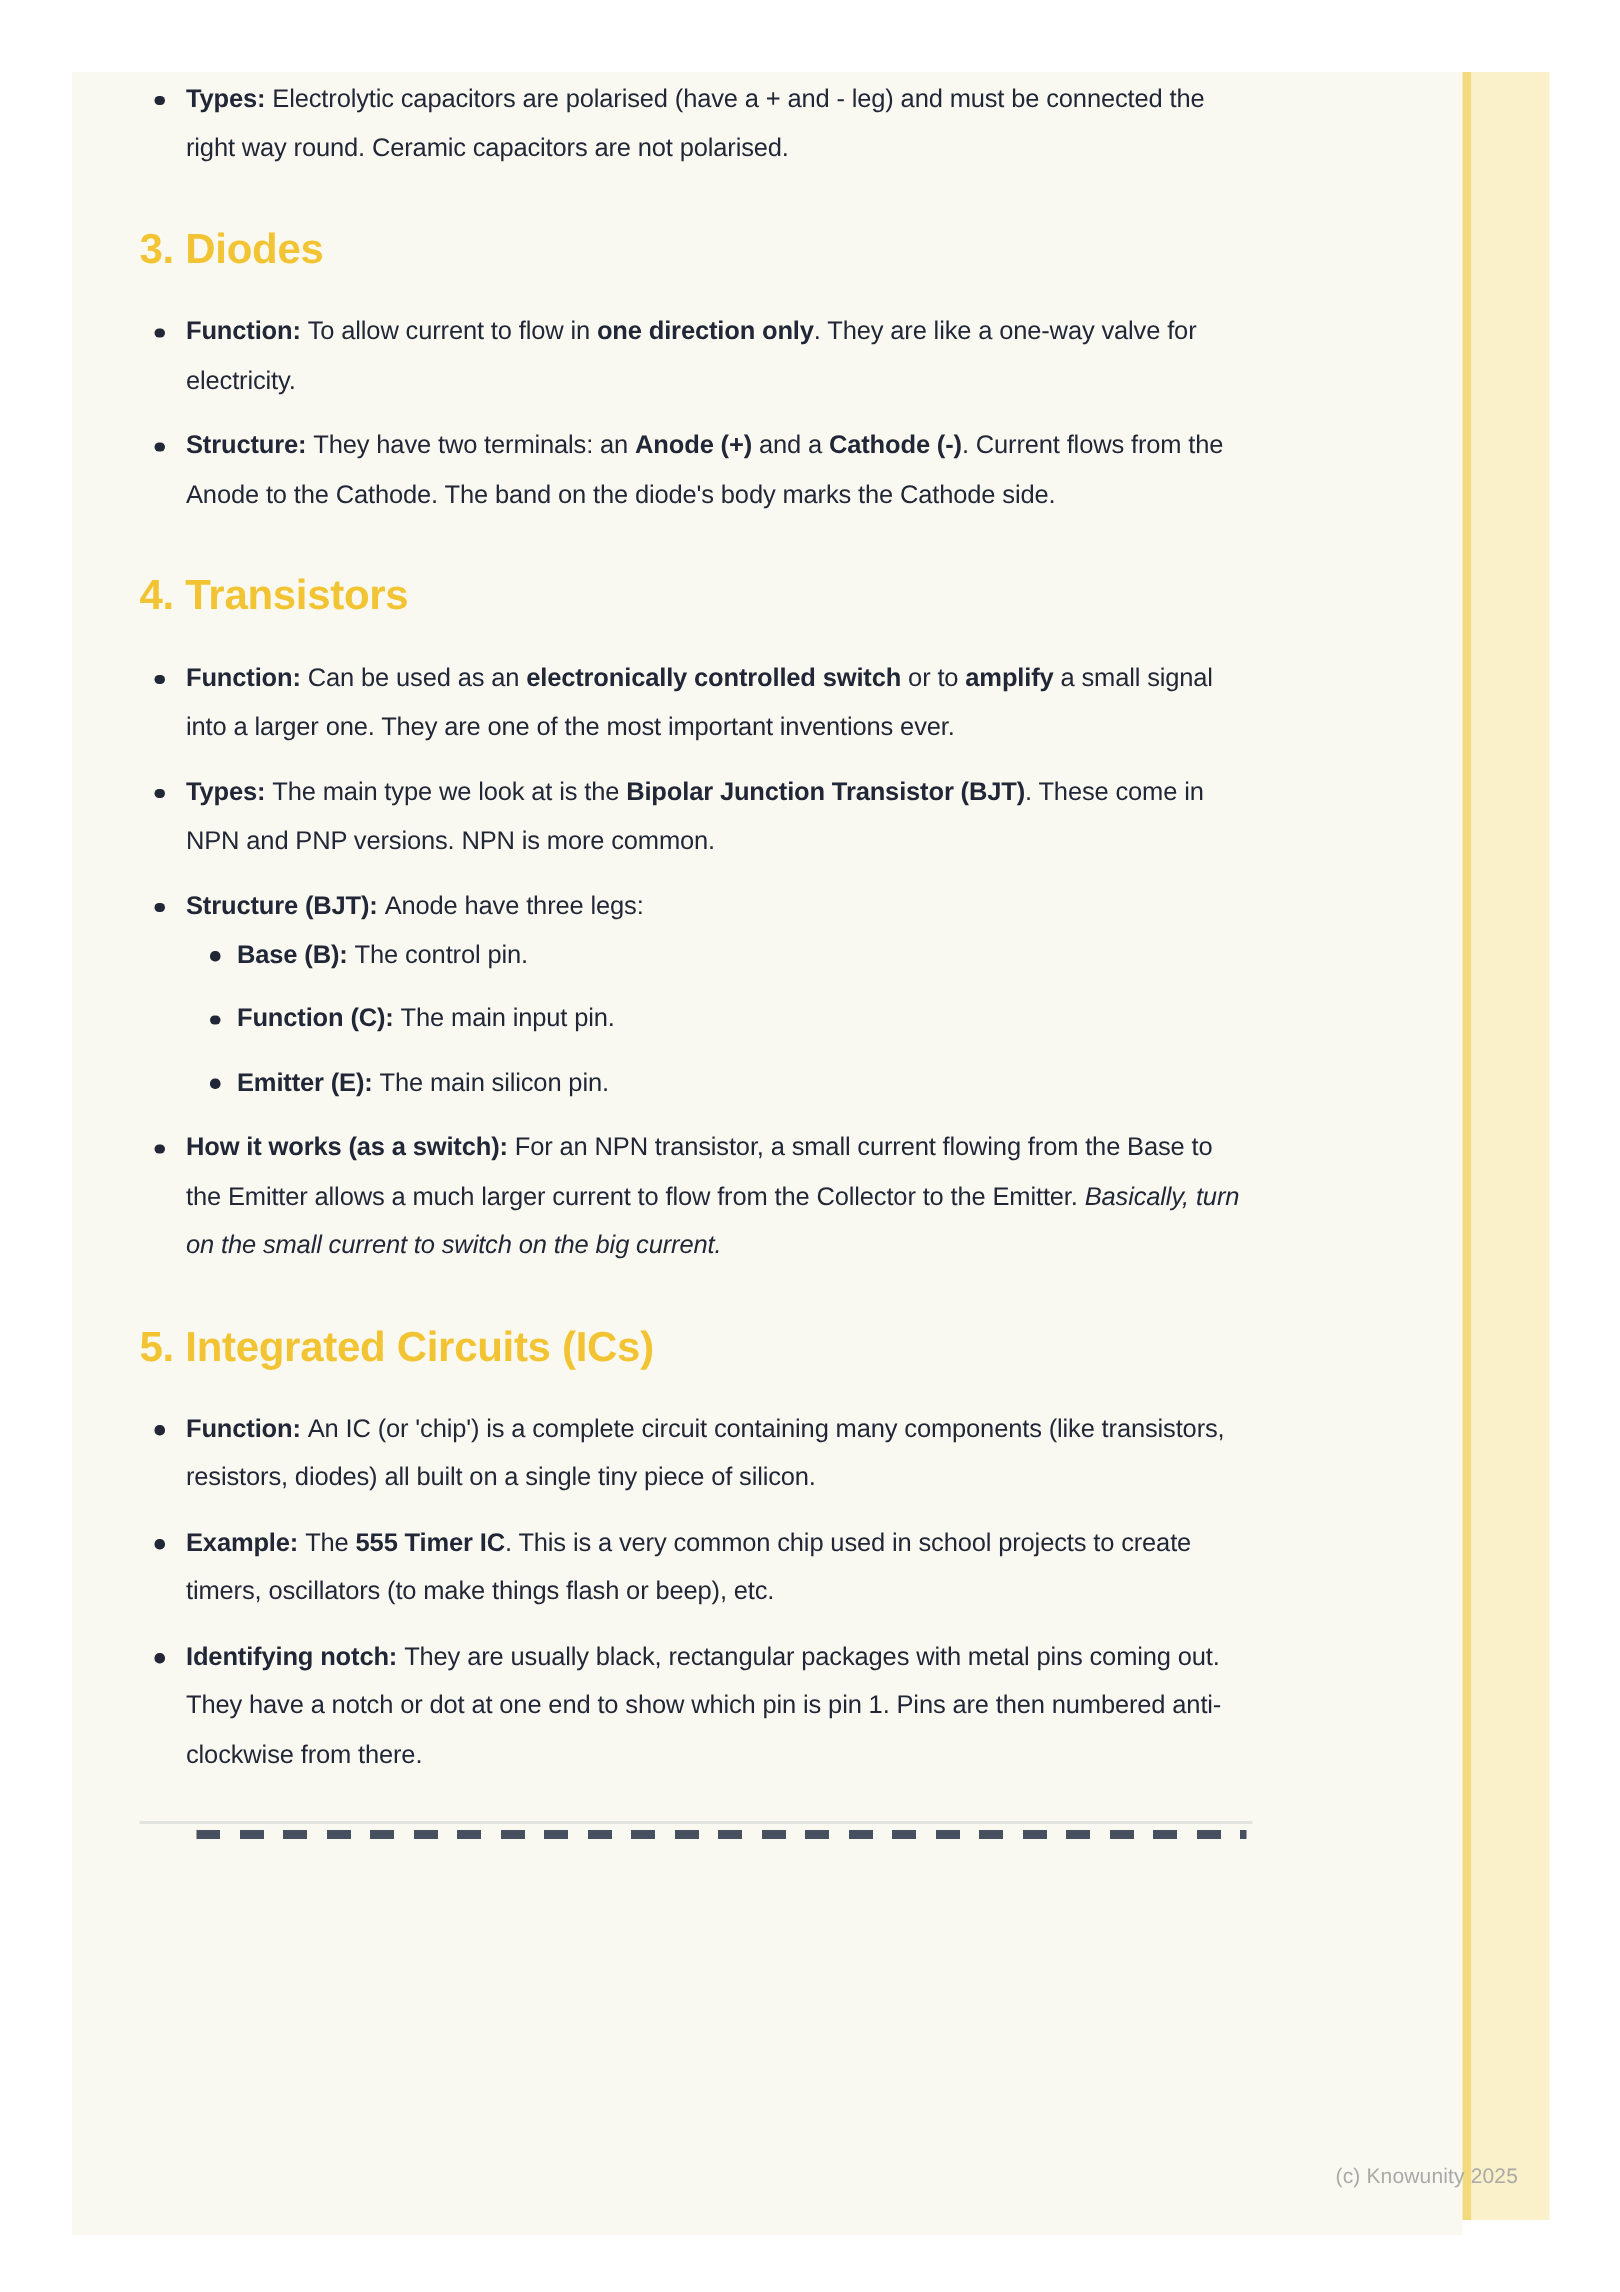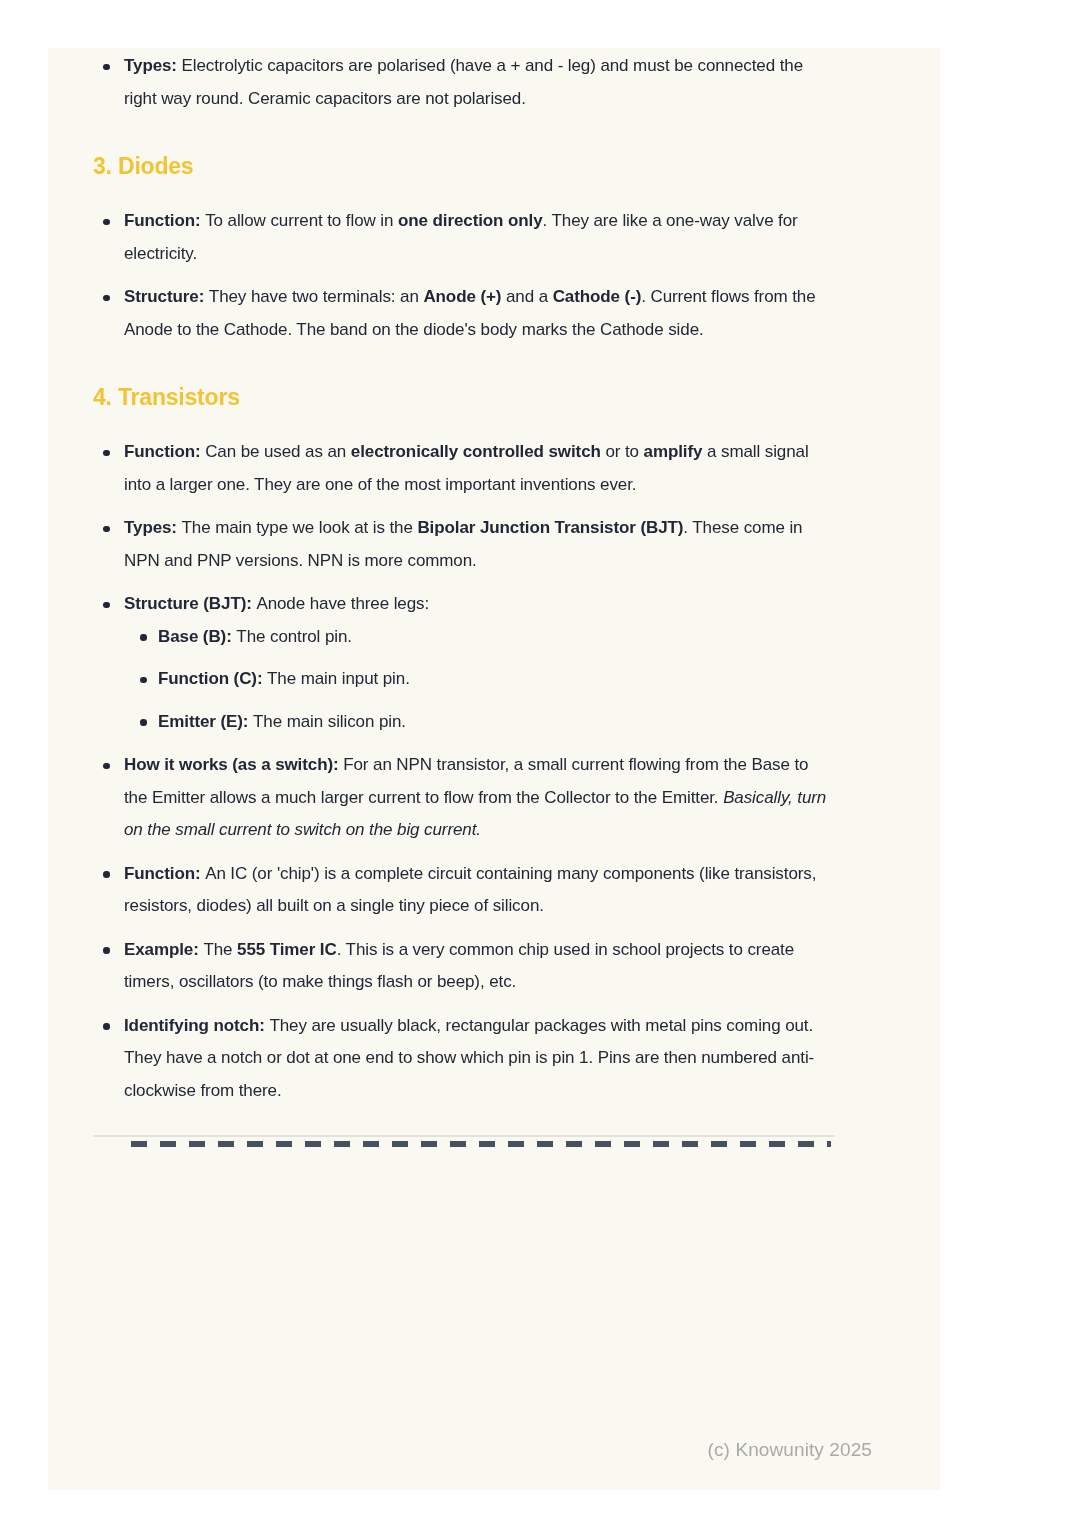"Types: Electrolytic capacitors are" .canvas { width: 940px -> 1080px }
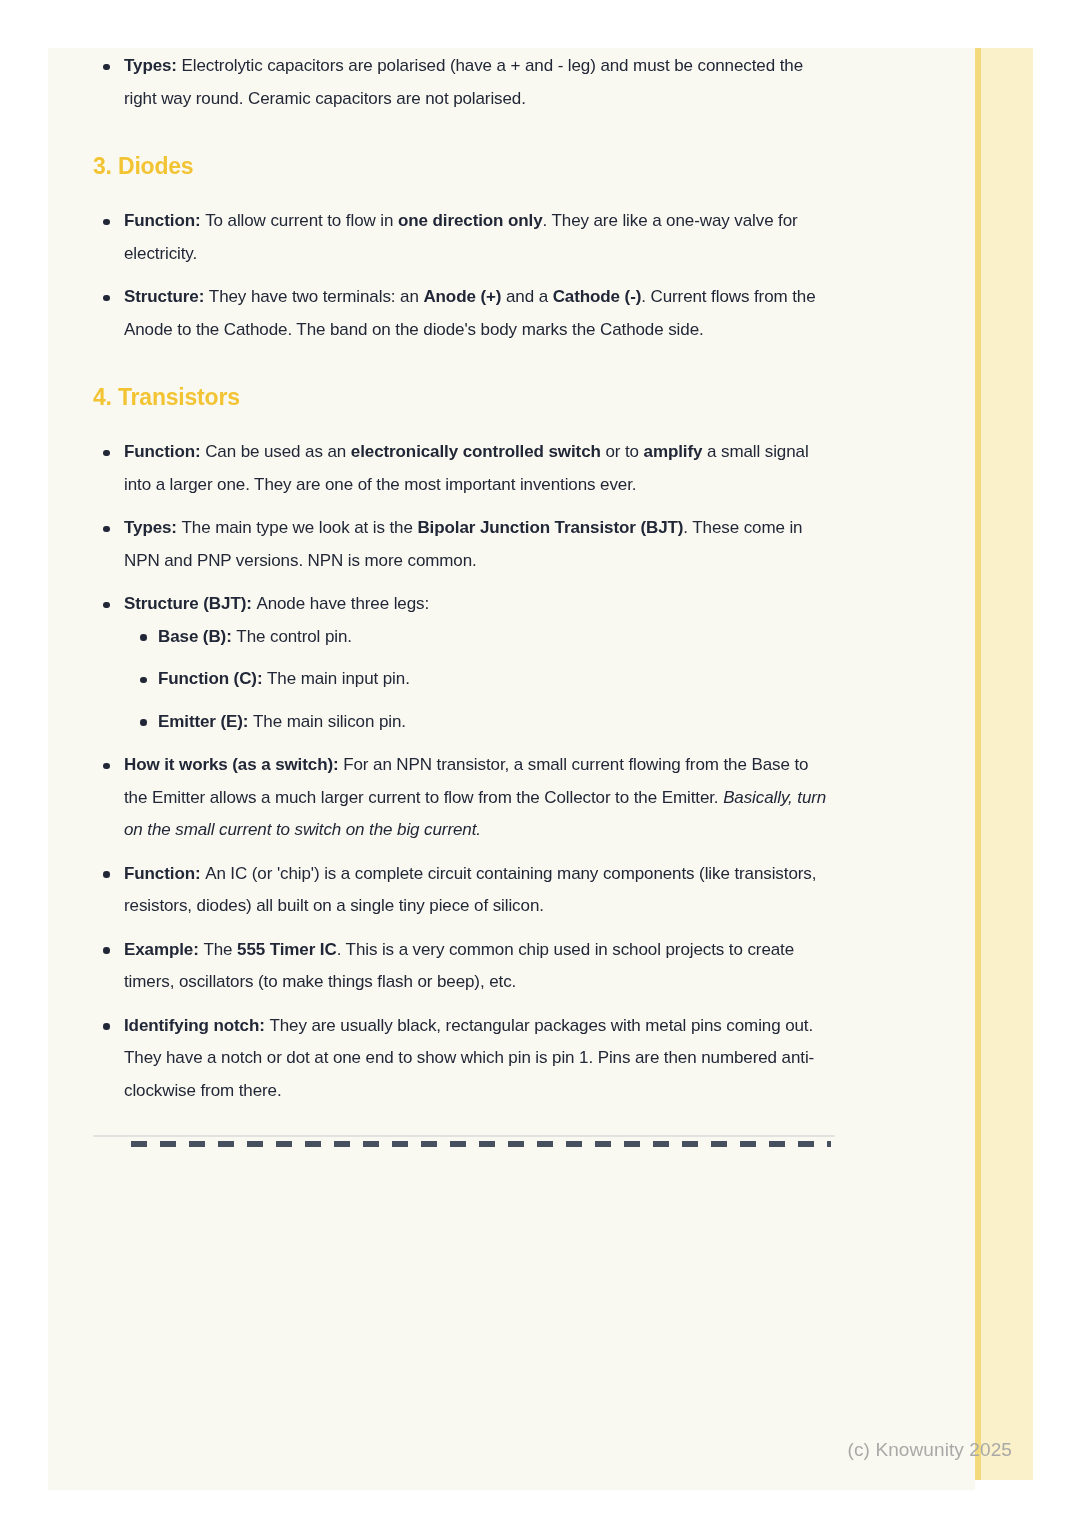"3. Diodes" .sec-heading { font-size: 23px -> 28px }
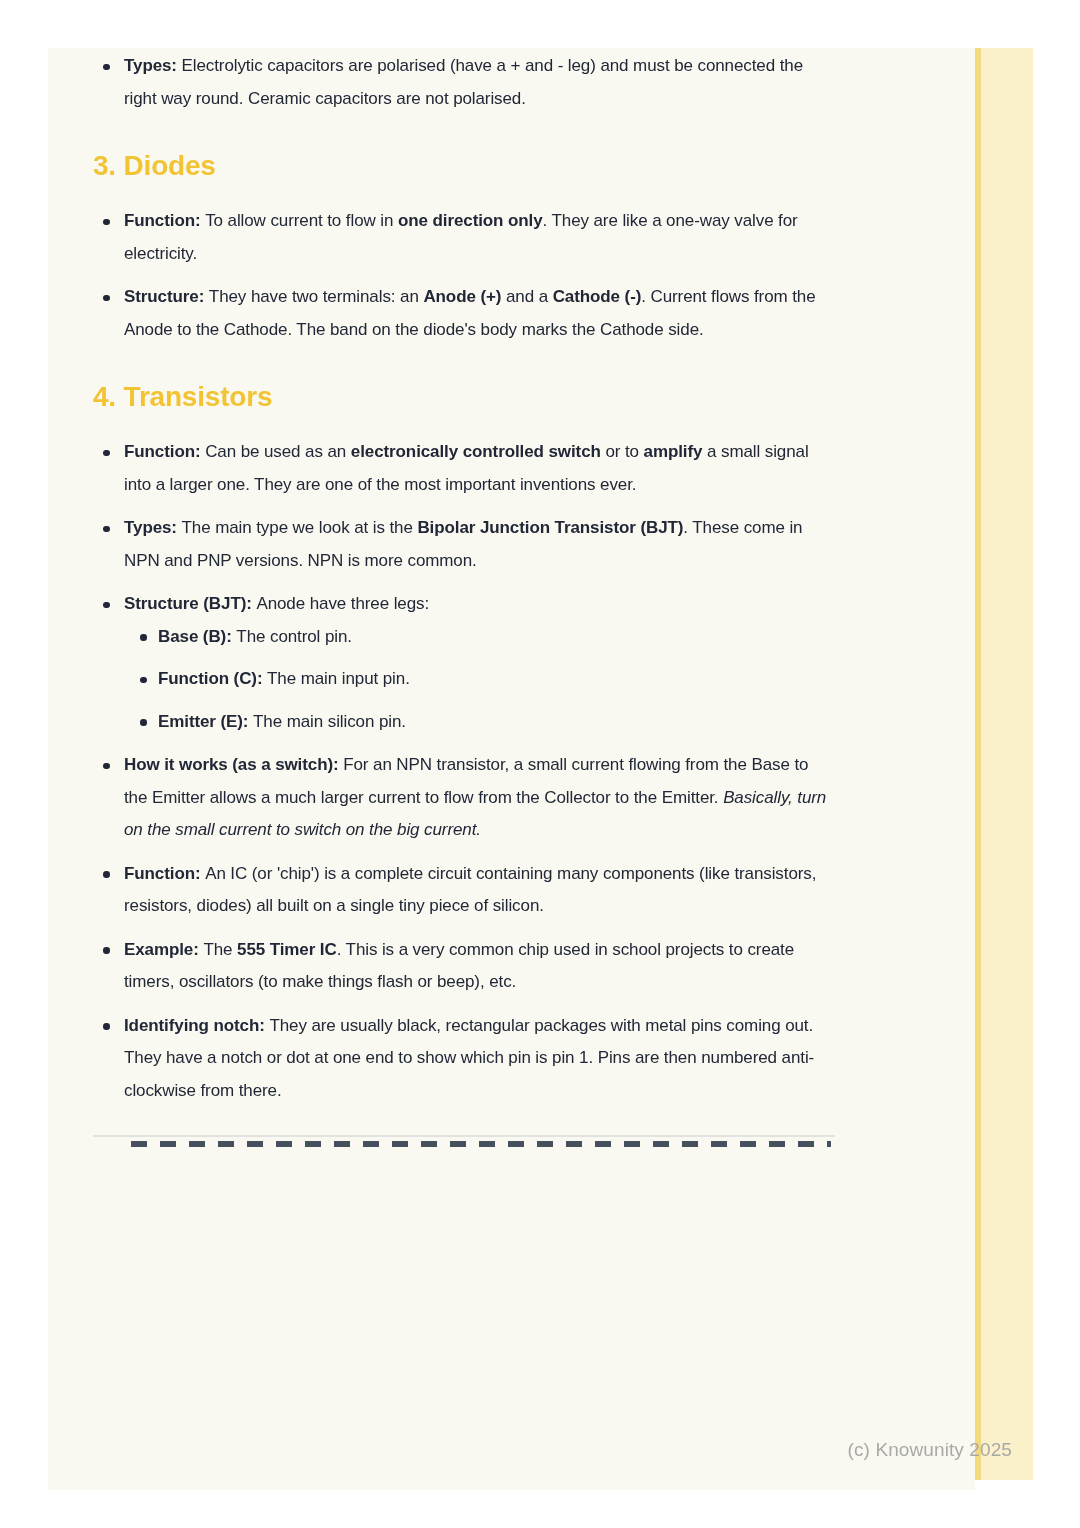"5. Integrated Circuits (ICs)" h2.sec-heading { html: none -> <h2>5. Integrated Circuits (ICs)</h2> }
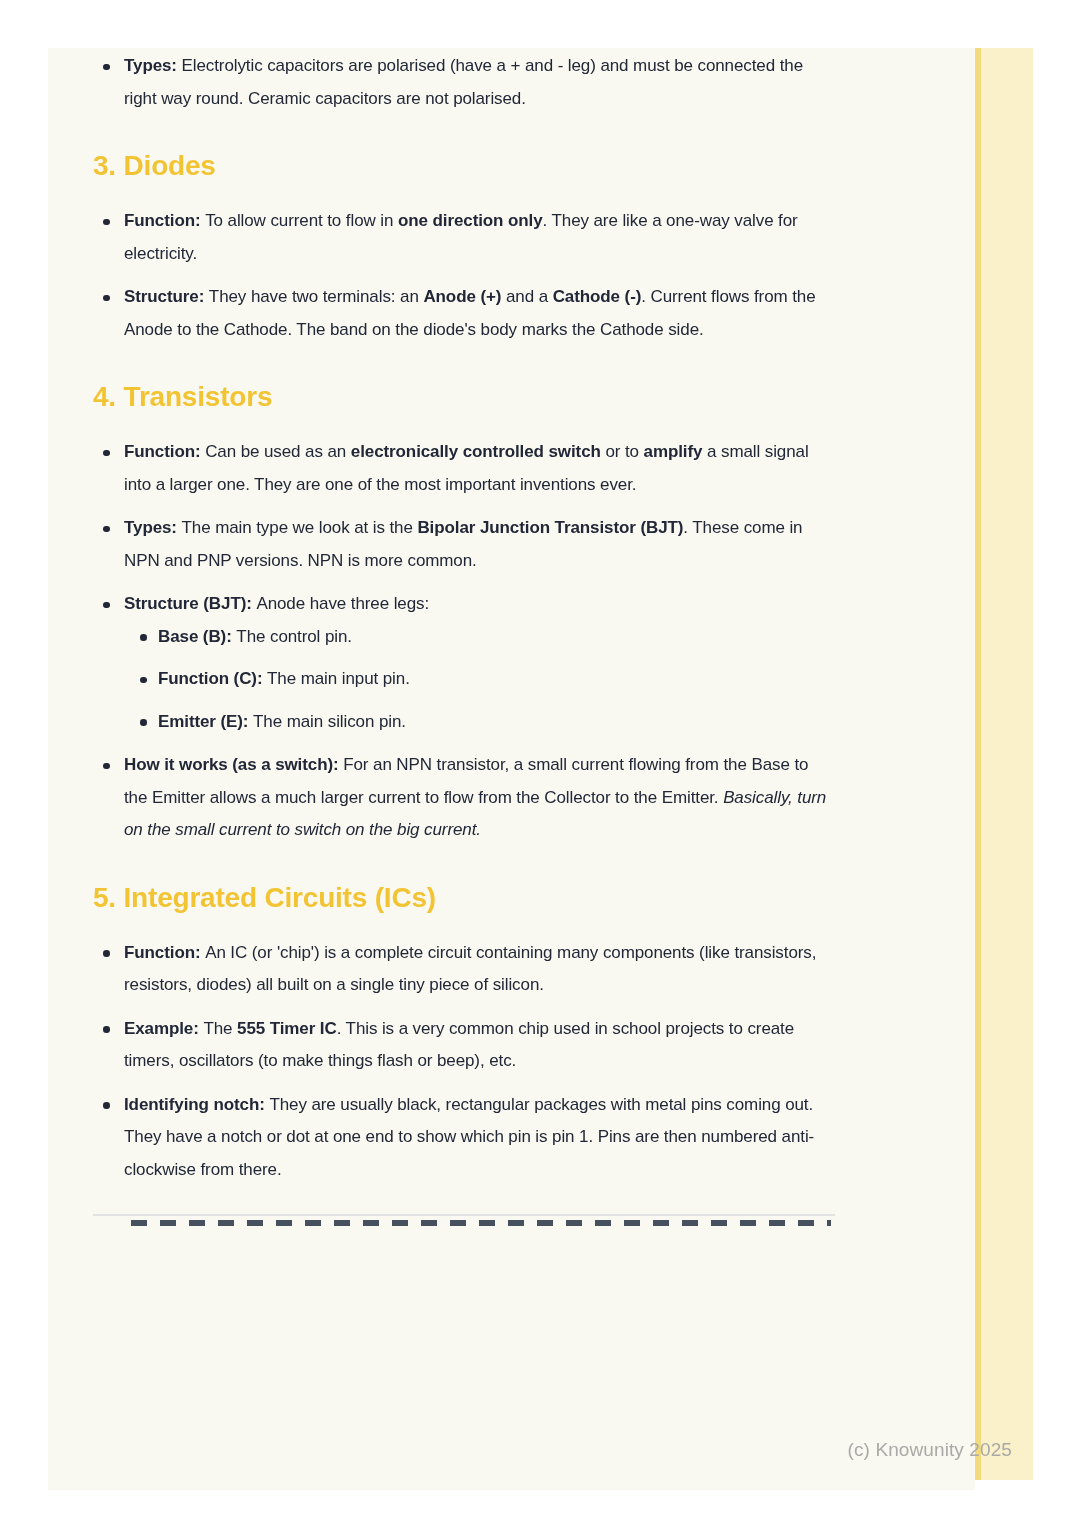"(c) Knowunity 2025" .watermark { font-size: 19px -> 14px }
